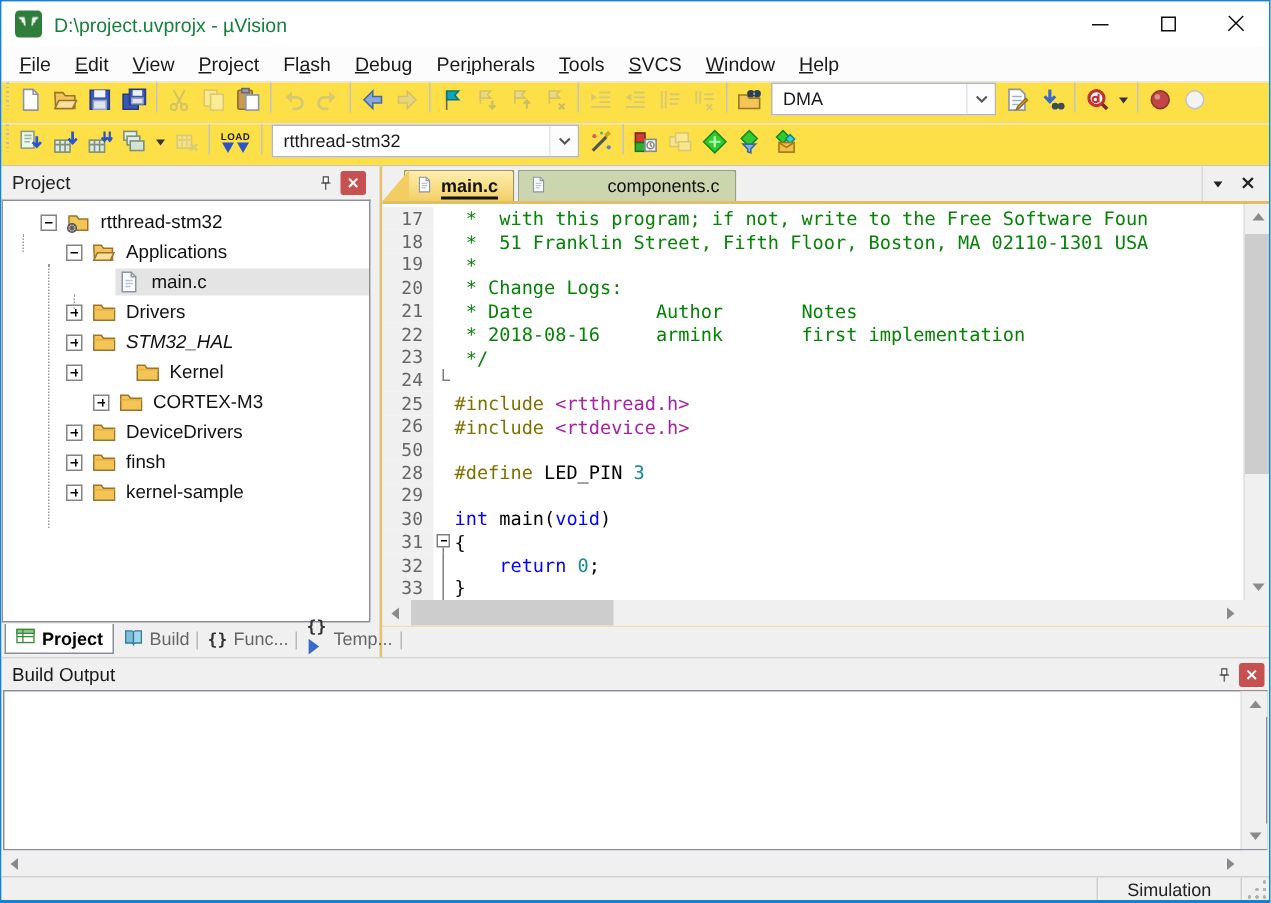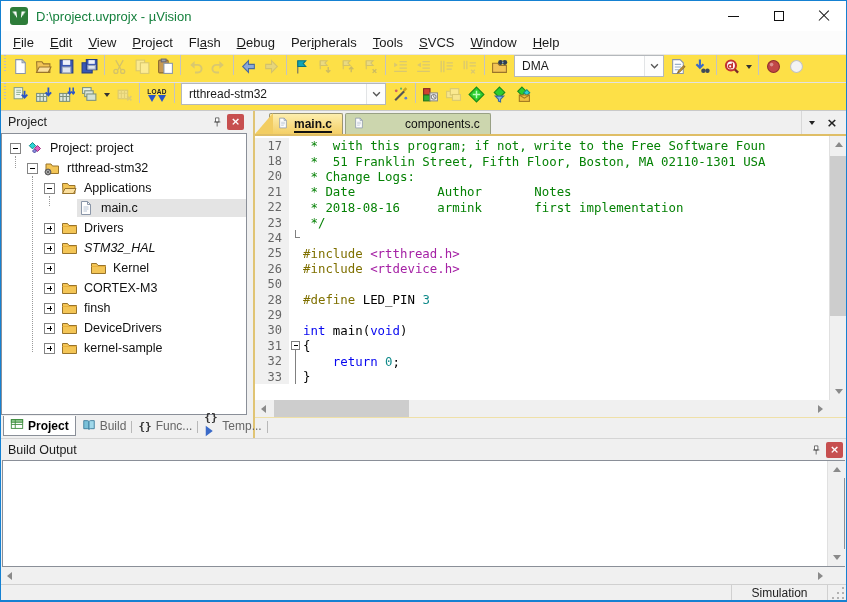"Project: project" div.tree-row { html: <div> <span></span> <span> <span> <svg> <path></path> <path></path> <path></path> </svg> </span> <span>Project: project</span> </span> </div> -> none }
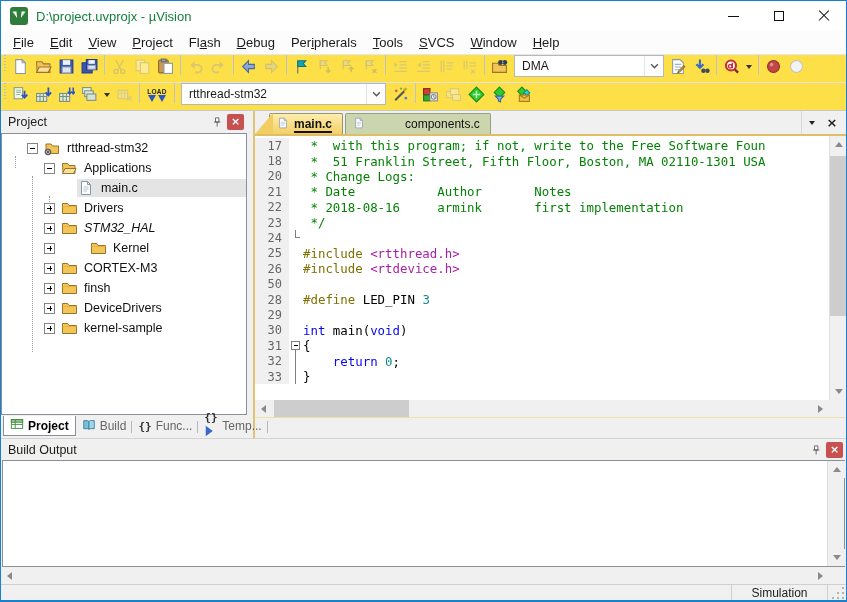"19" div.cl { html: none -> <div> <span>19</span> <span></span> <span><span> *</span></span> </div> }
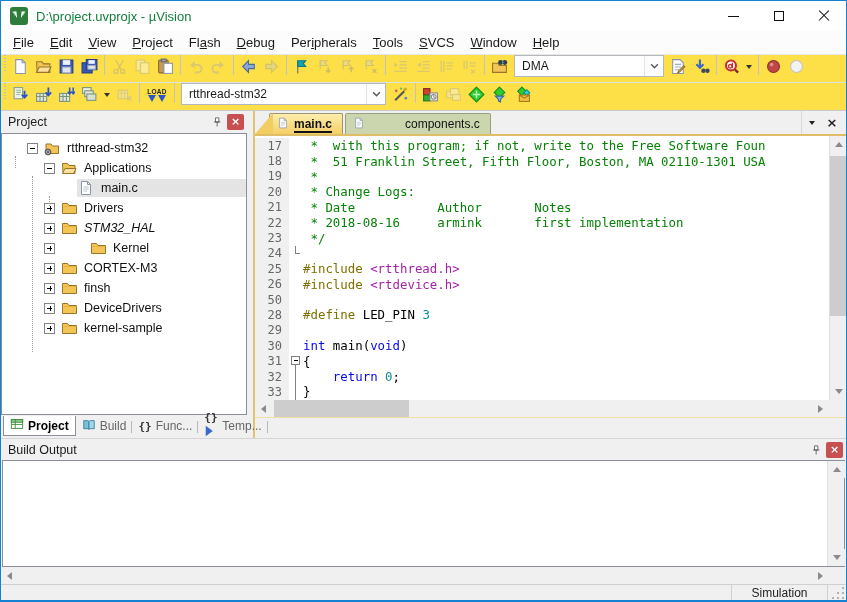"CORTEX-M3" div.tree-row { padding-left: 42px -> 60px }
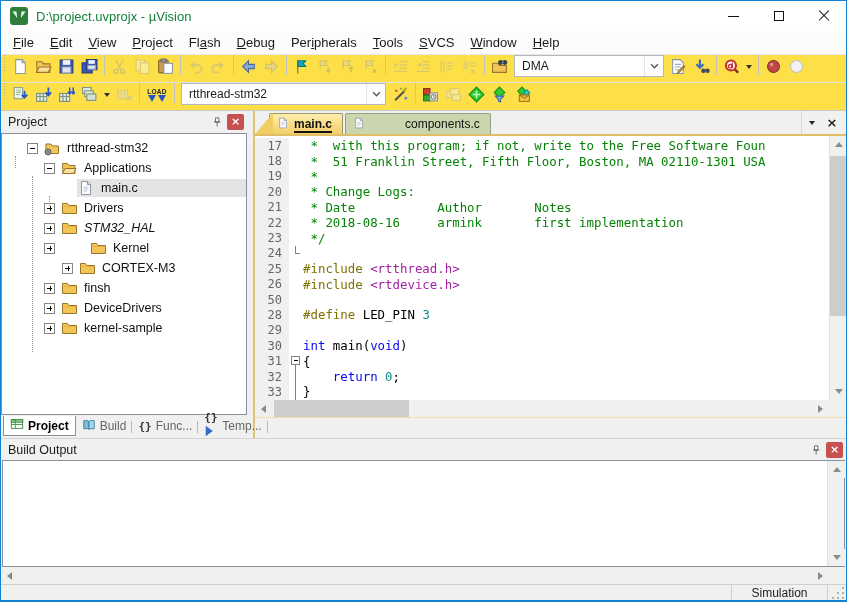"finsh" div.tree-row { order: before "DeviceDrivers" -> after "DeviceDrivers" }
